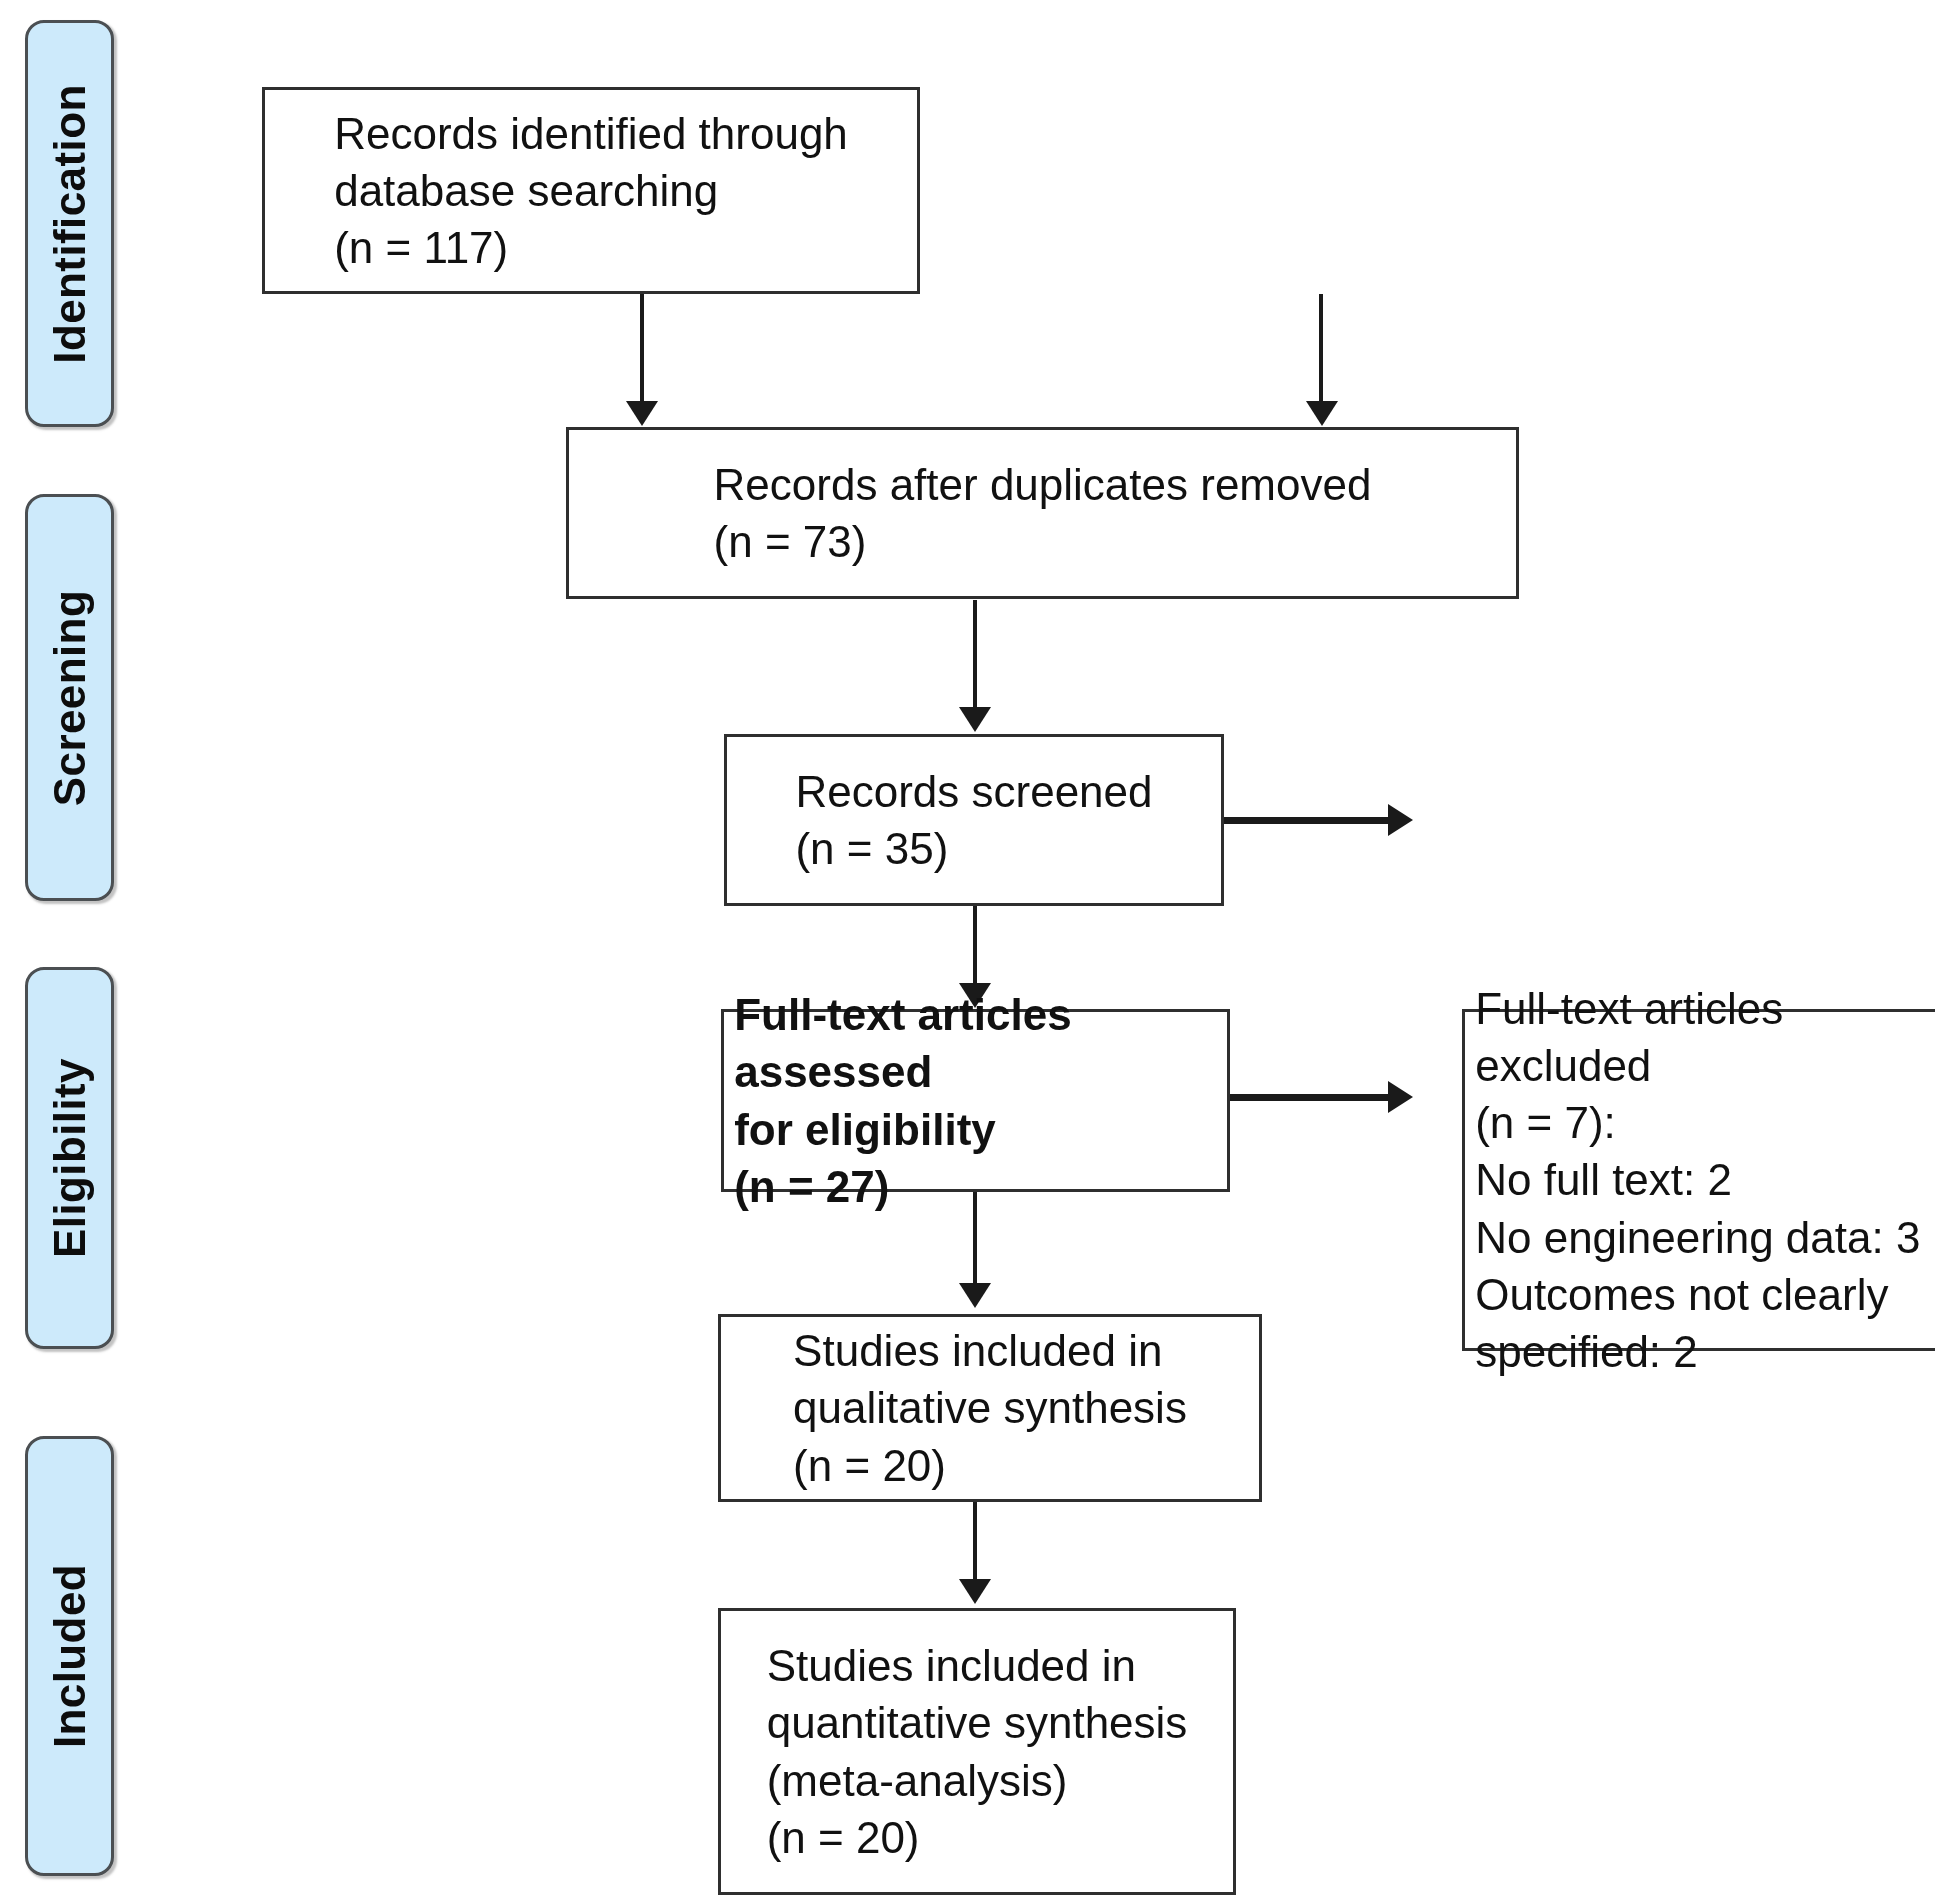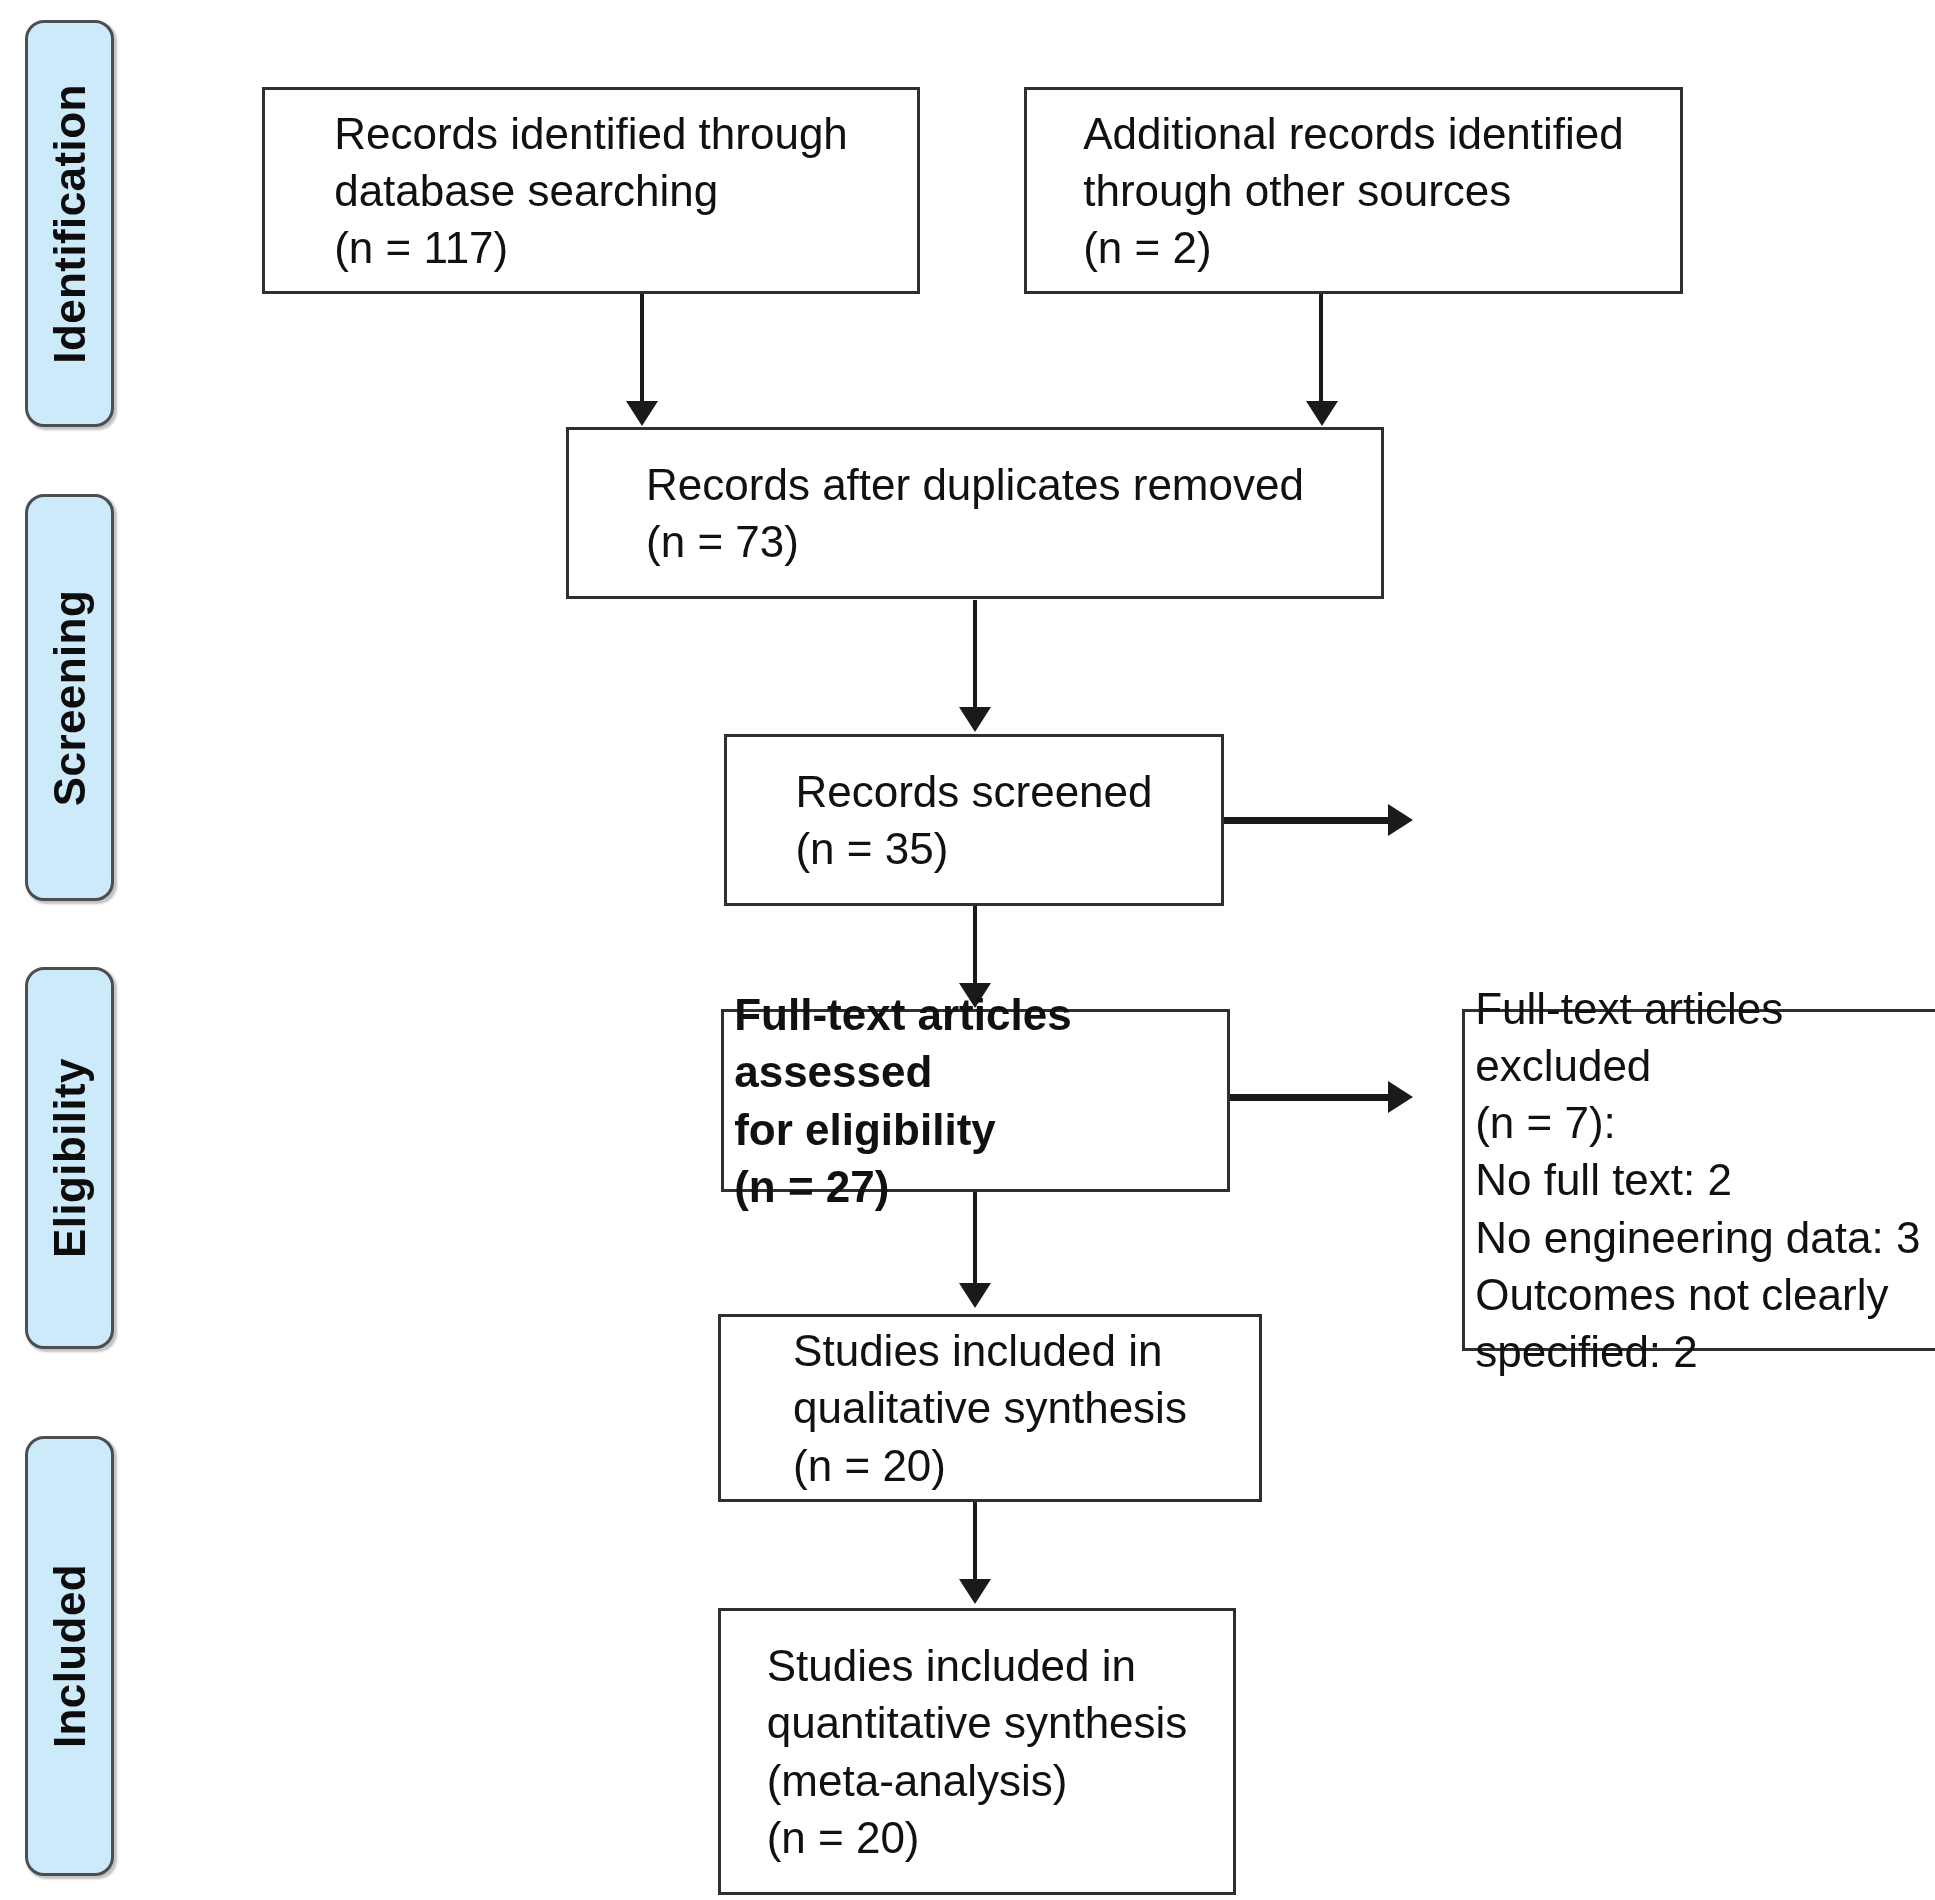"Additional records identified" div.flow-box { html: <div> <span>Additional records identified through other sources (n = 2)</span> </div> -> none }
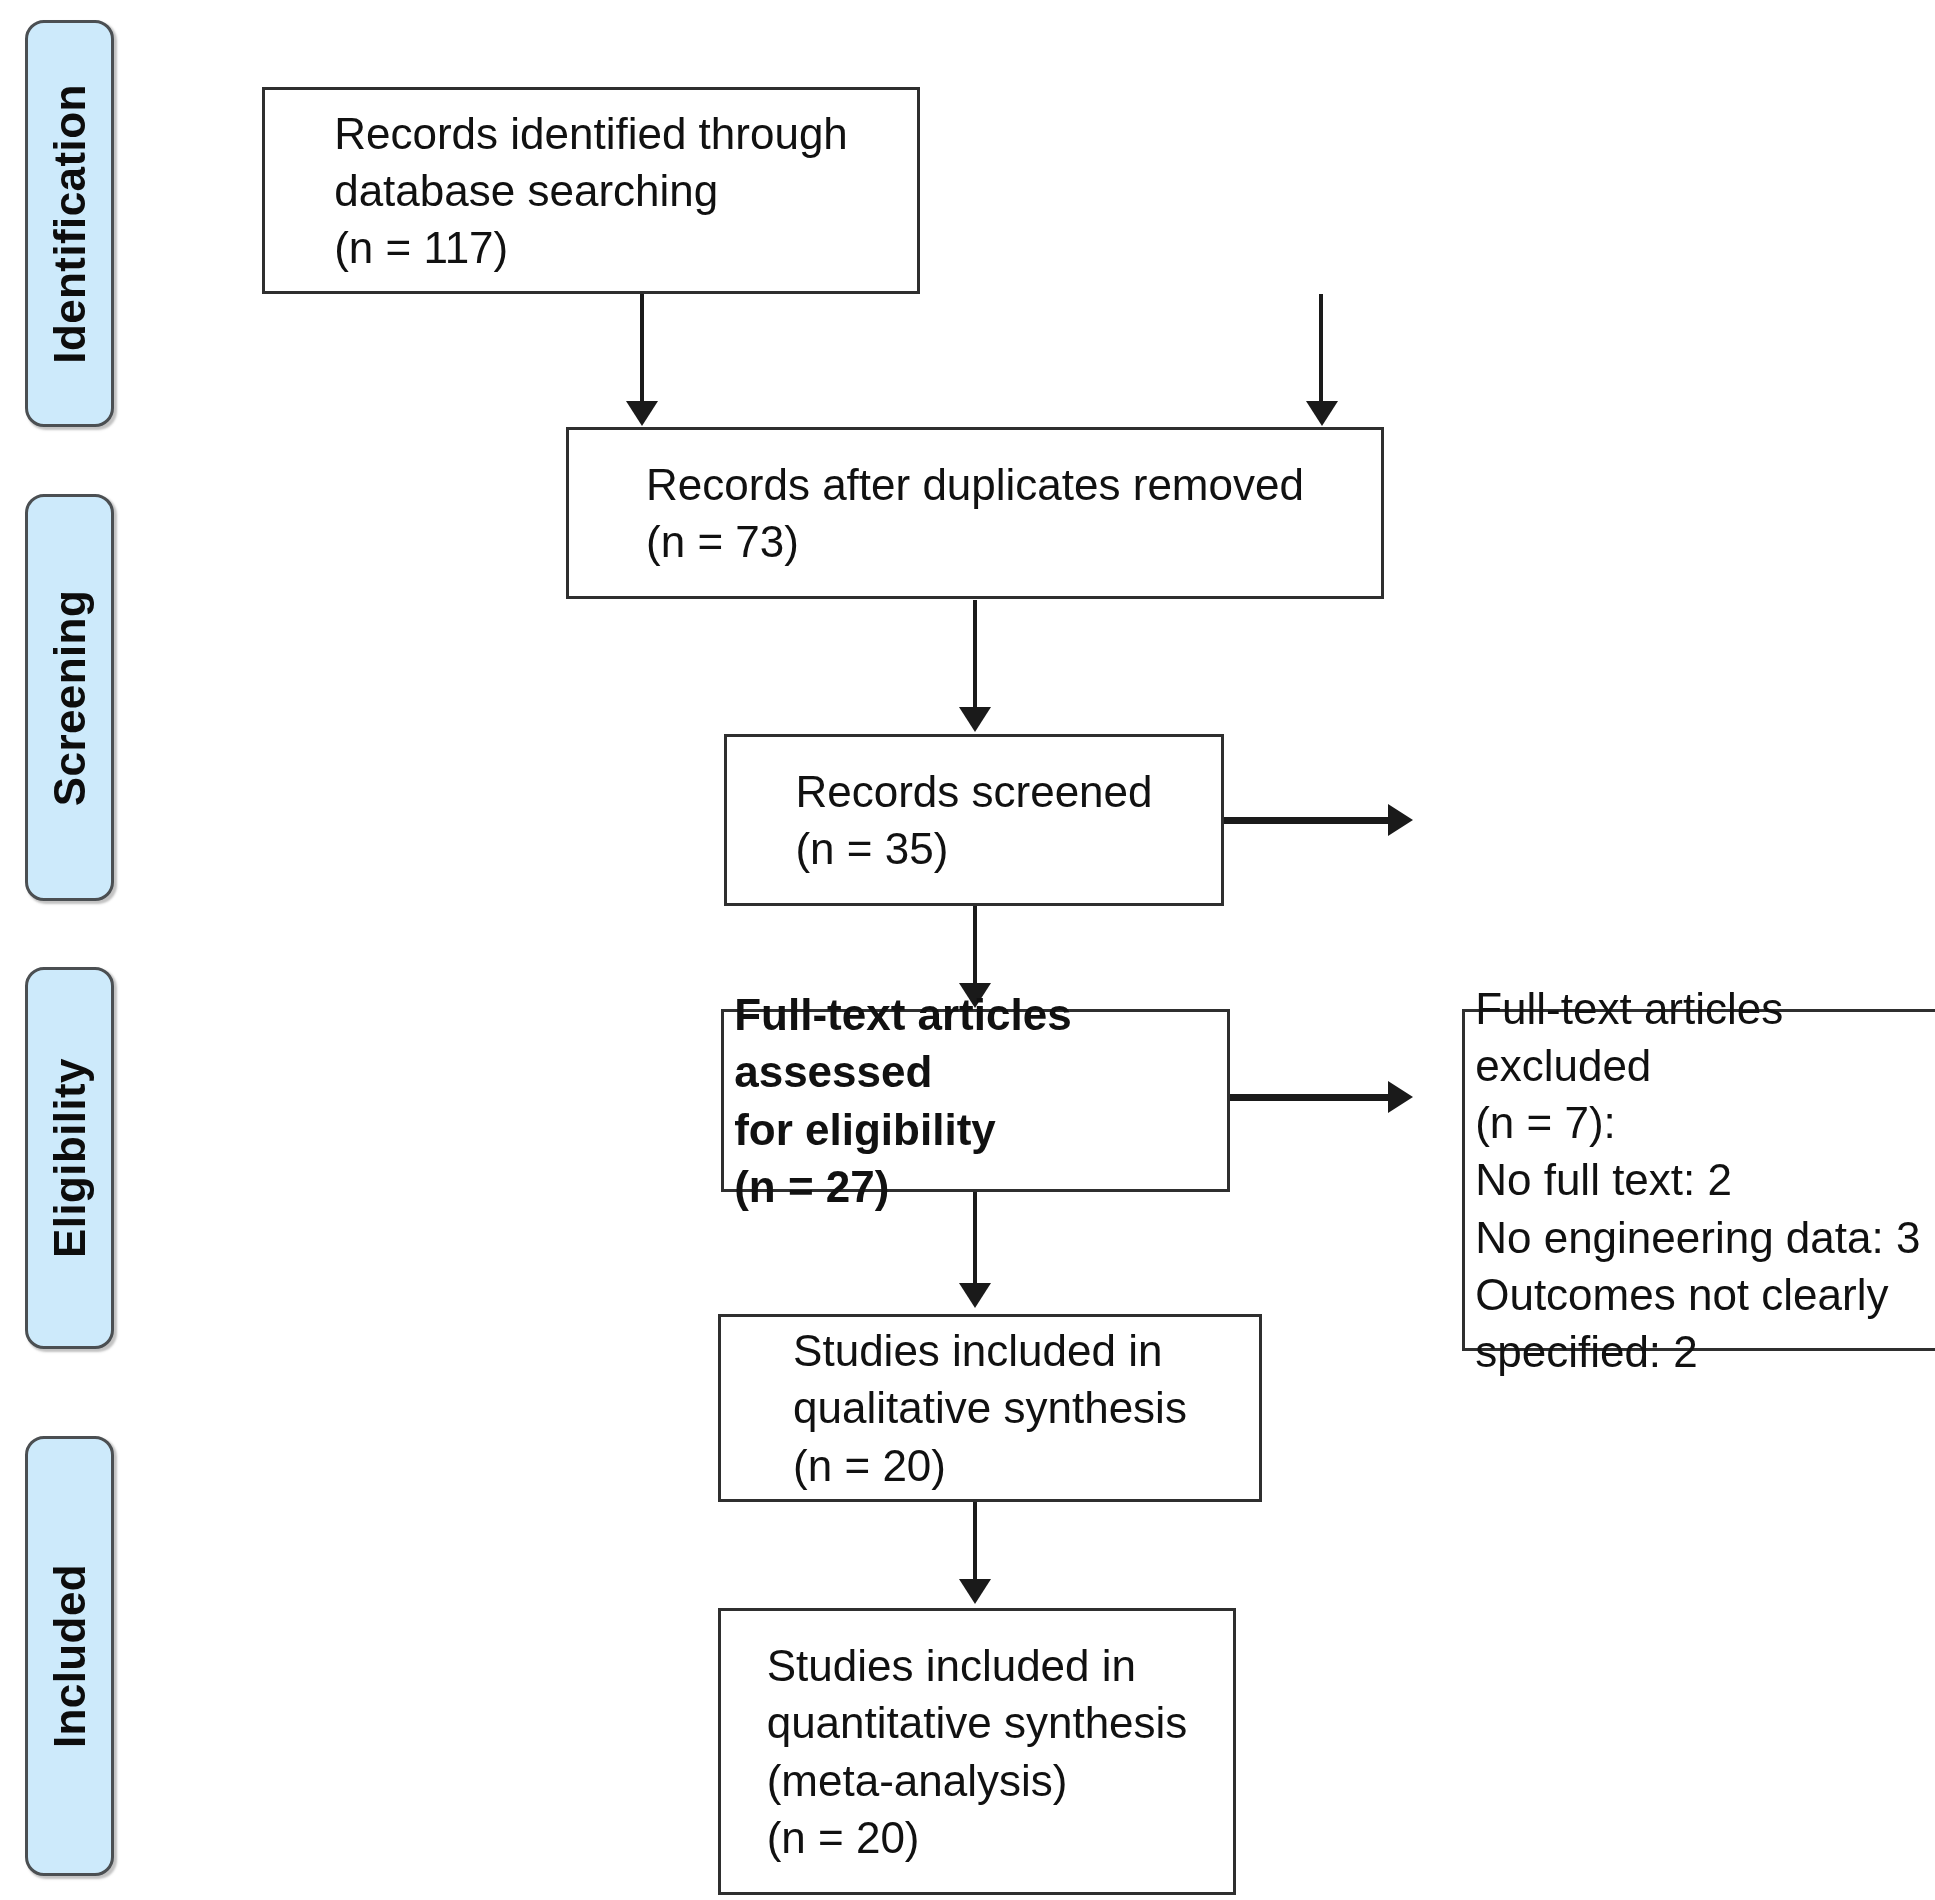"Records after duplicates removed" div.flow-box { width: 818px -> 953px }
